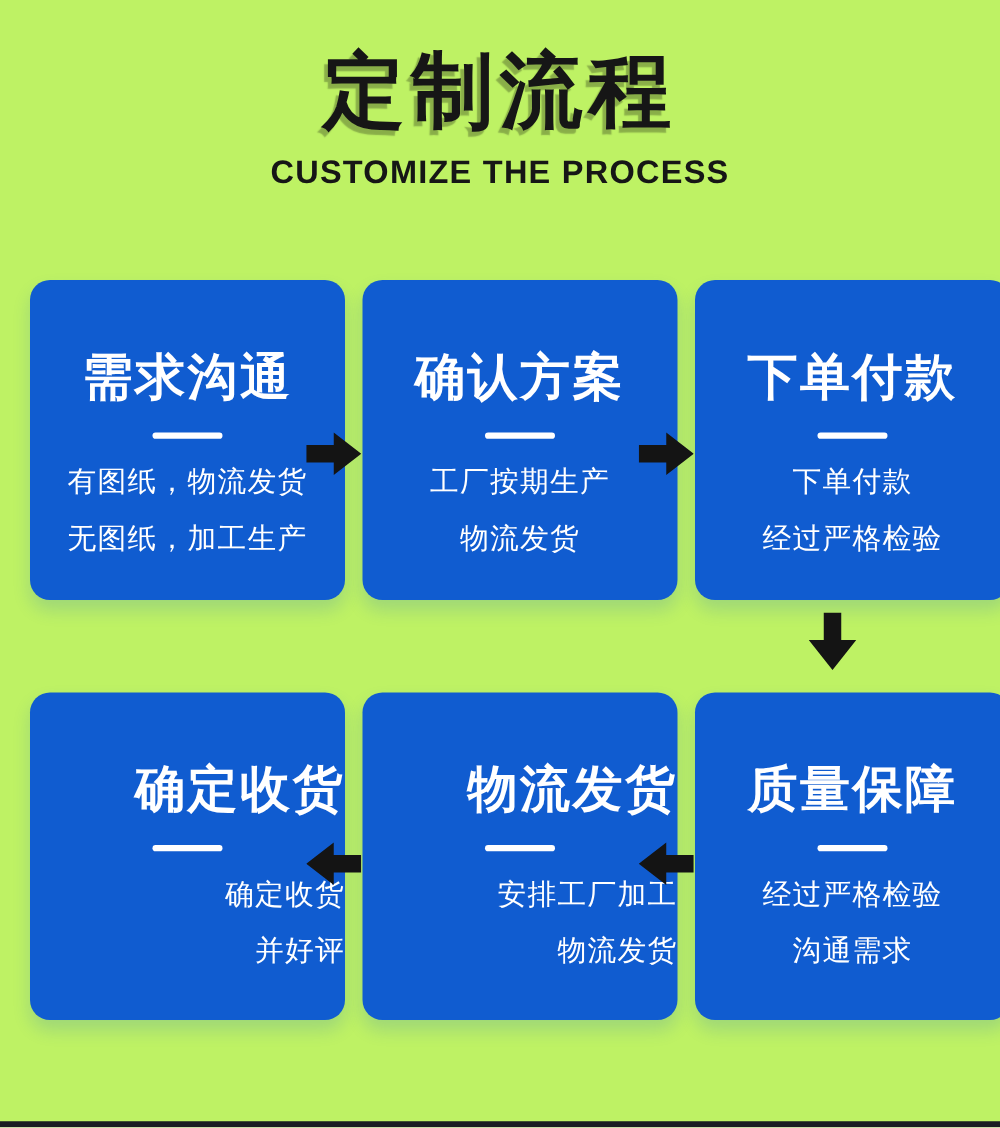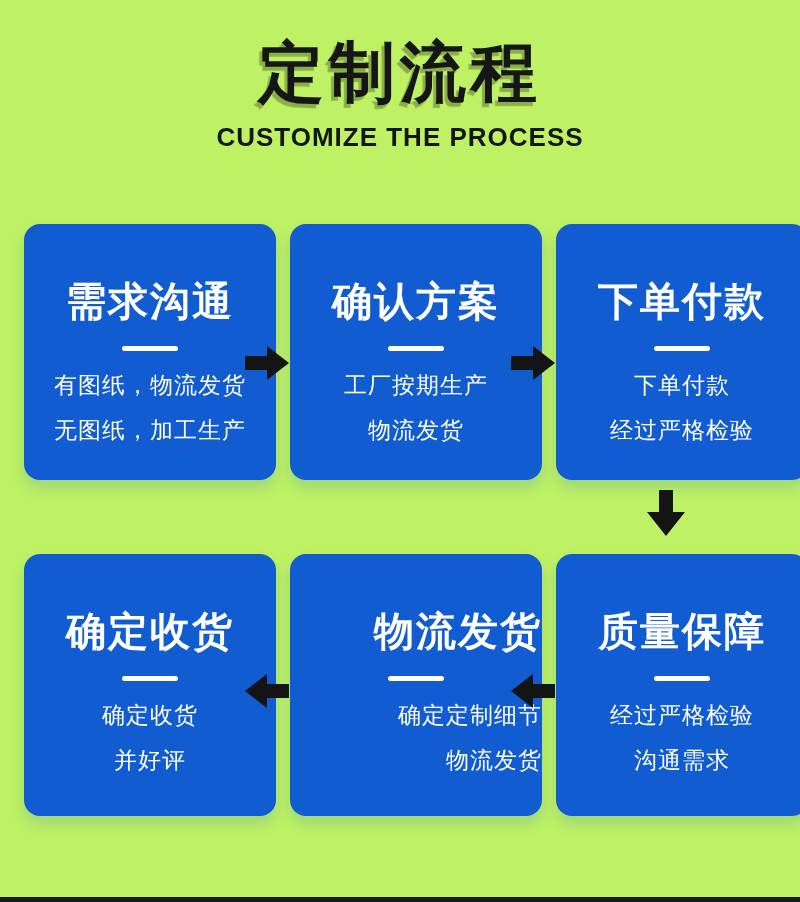"确定收货" .b4 { text-align: none -> right }
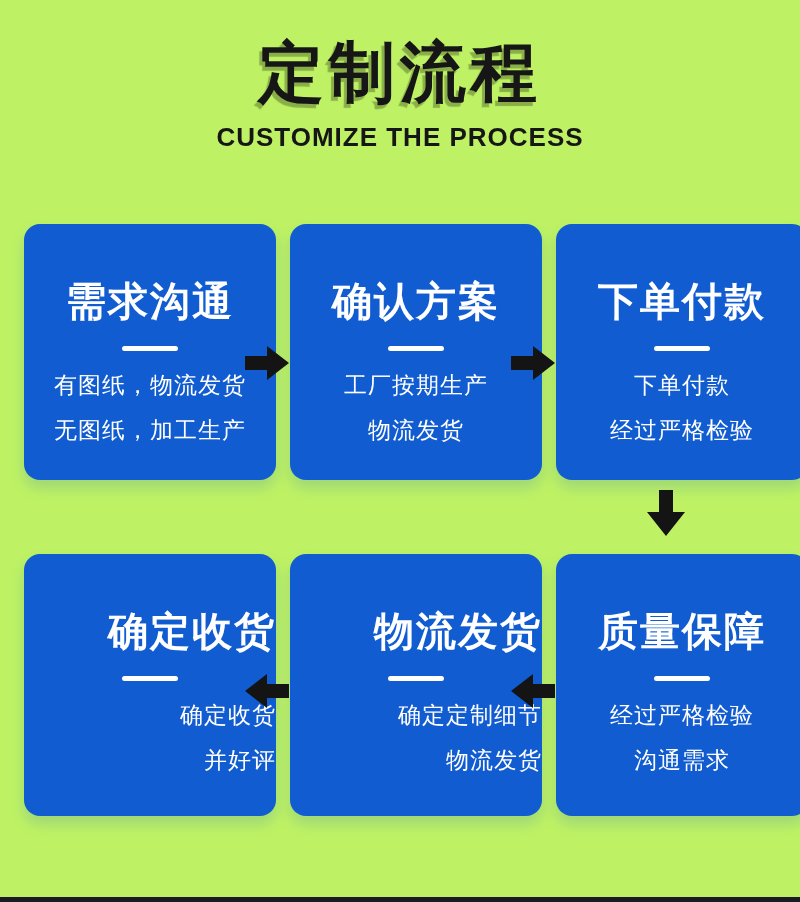"确定定制细节" div.box-line { text: 确定定制细节 -> 安排工厂加工 }
